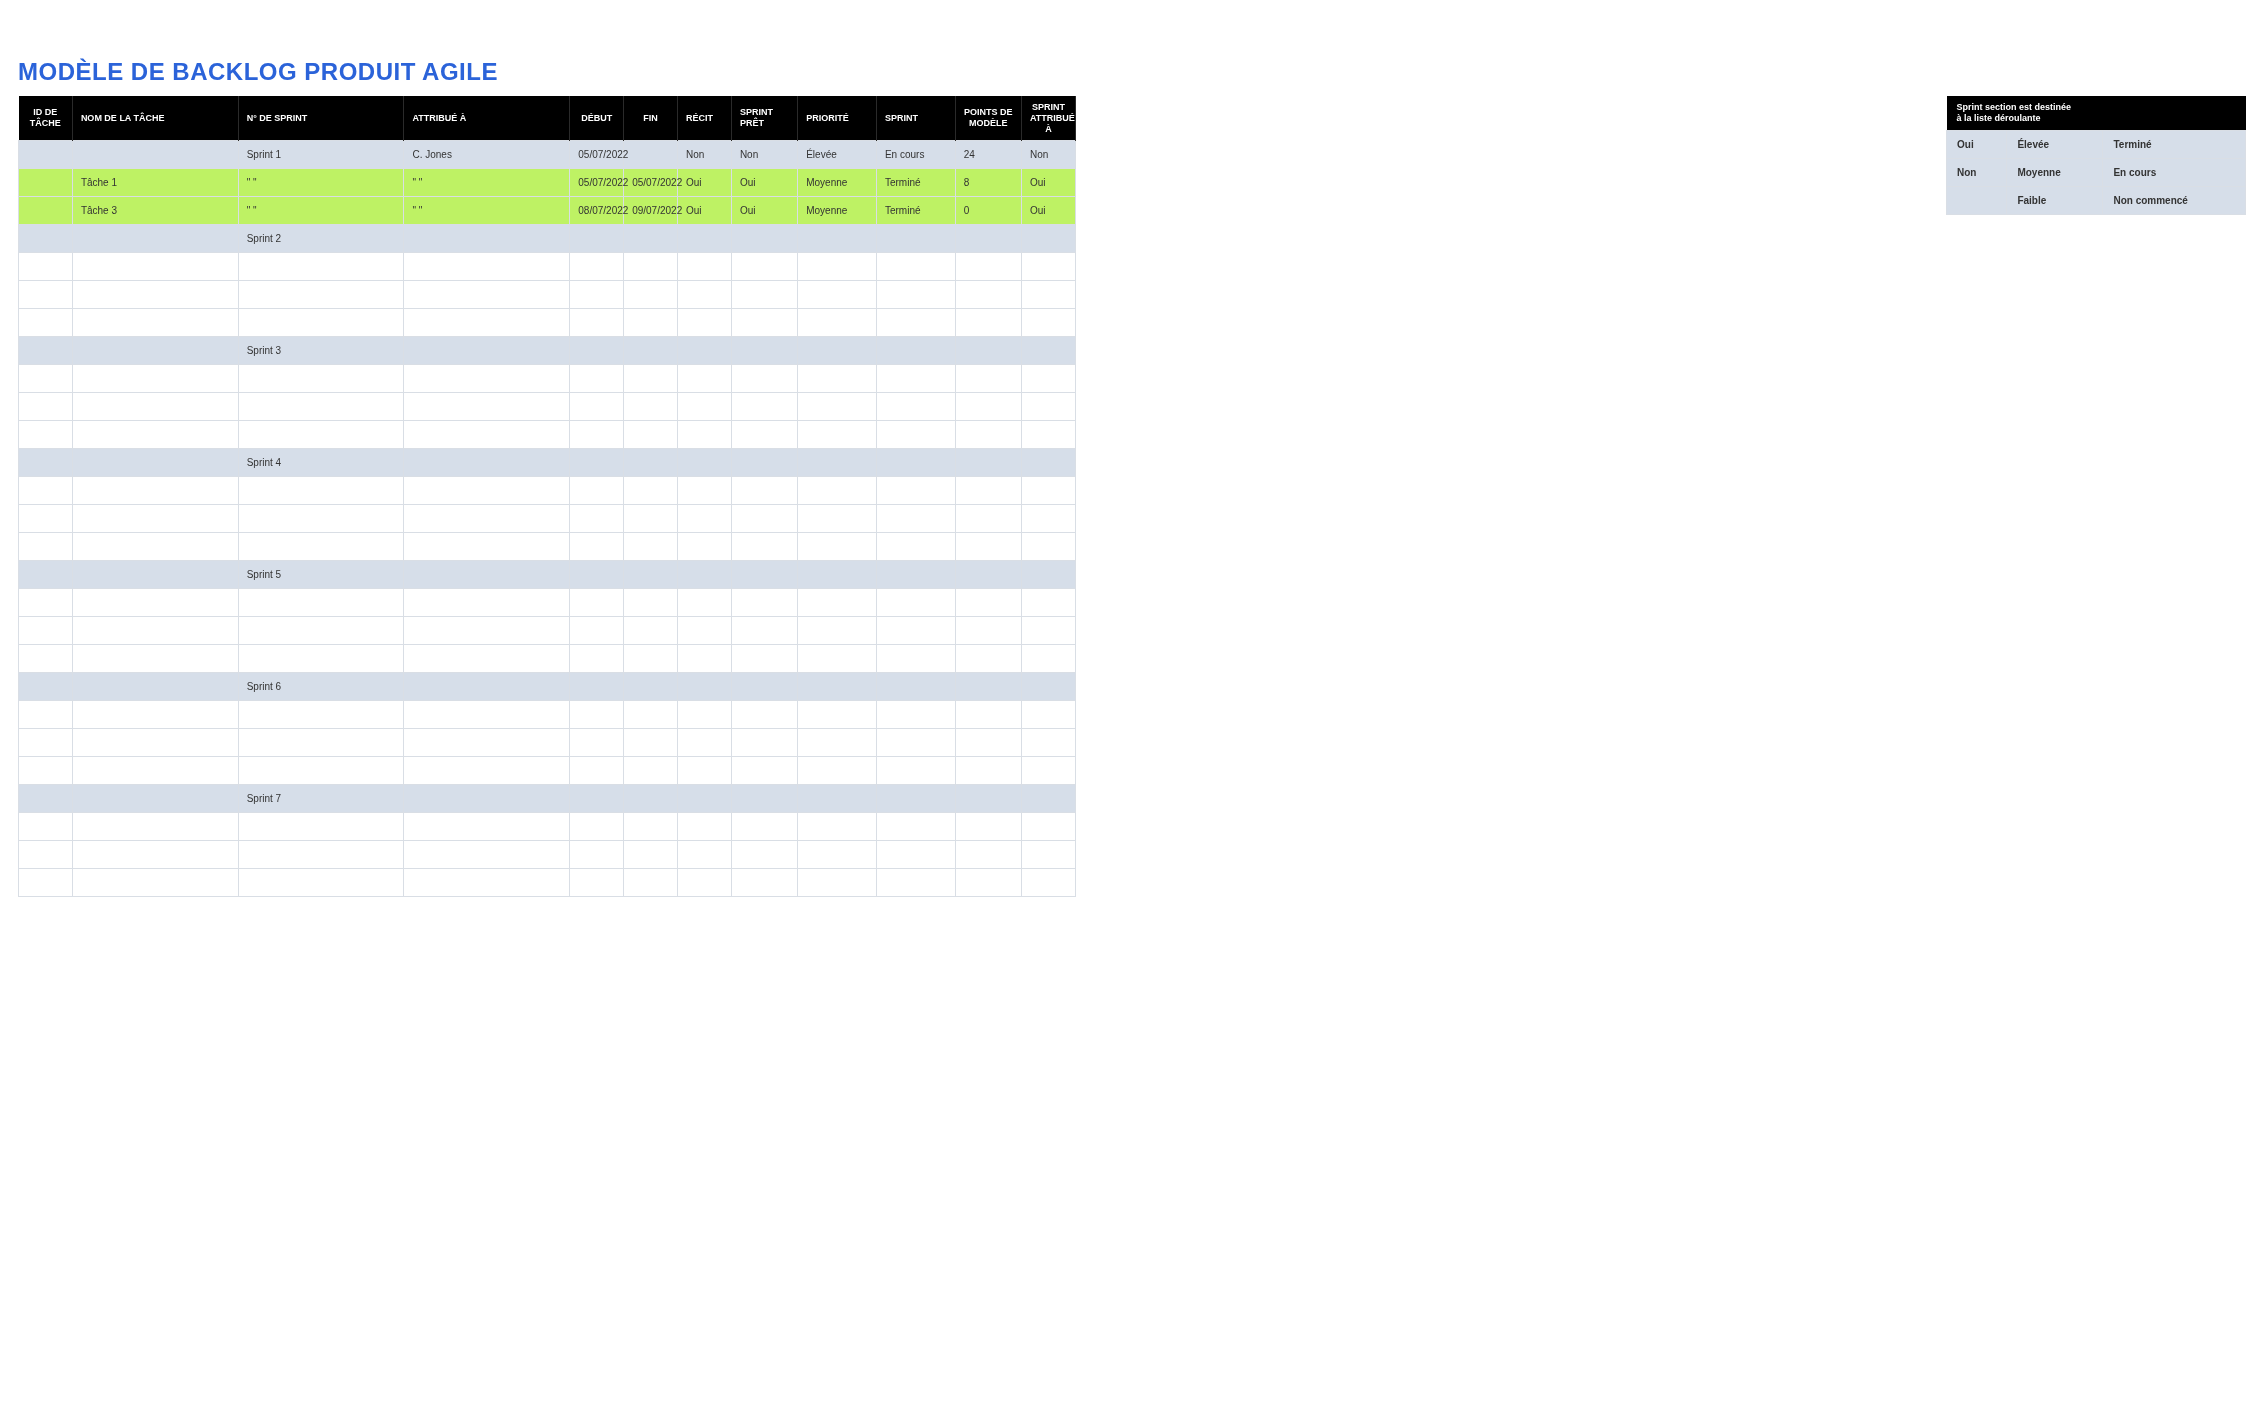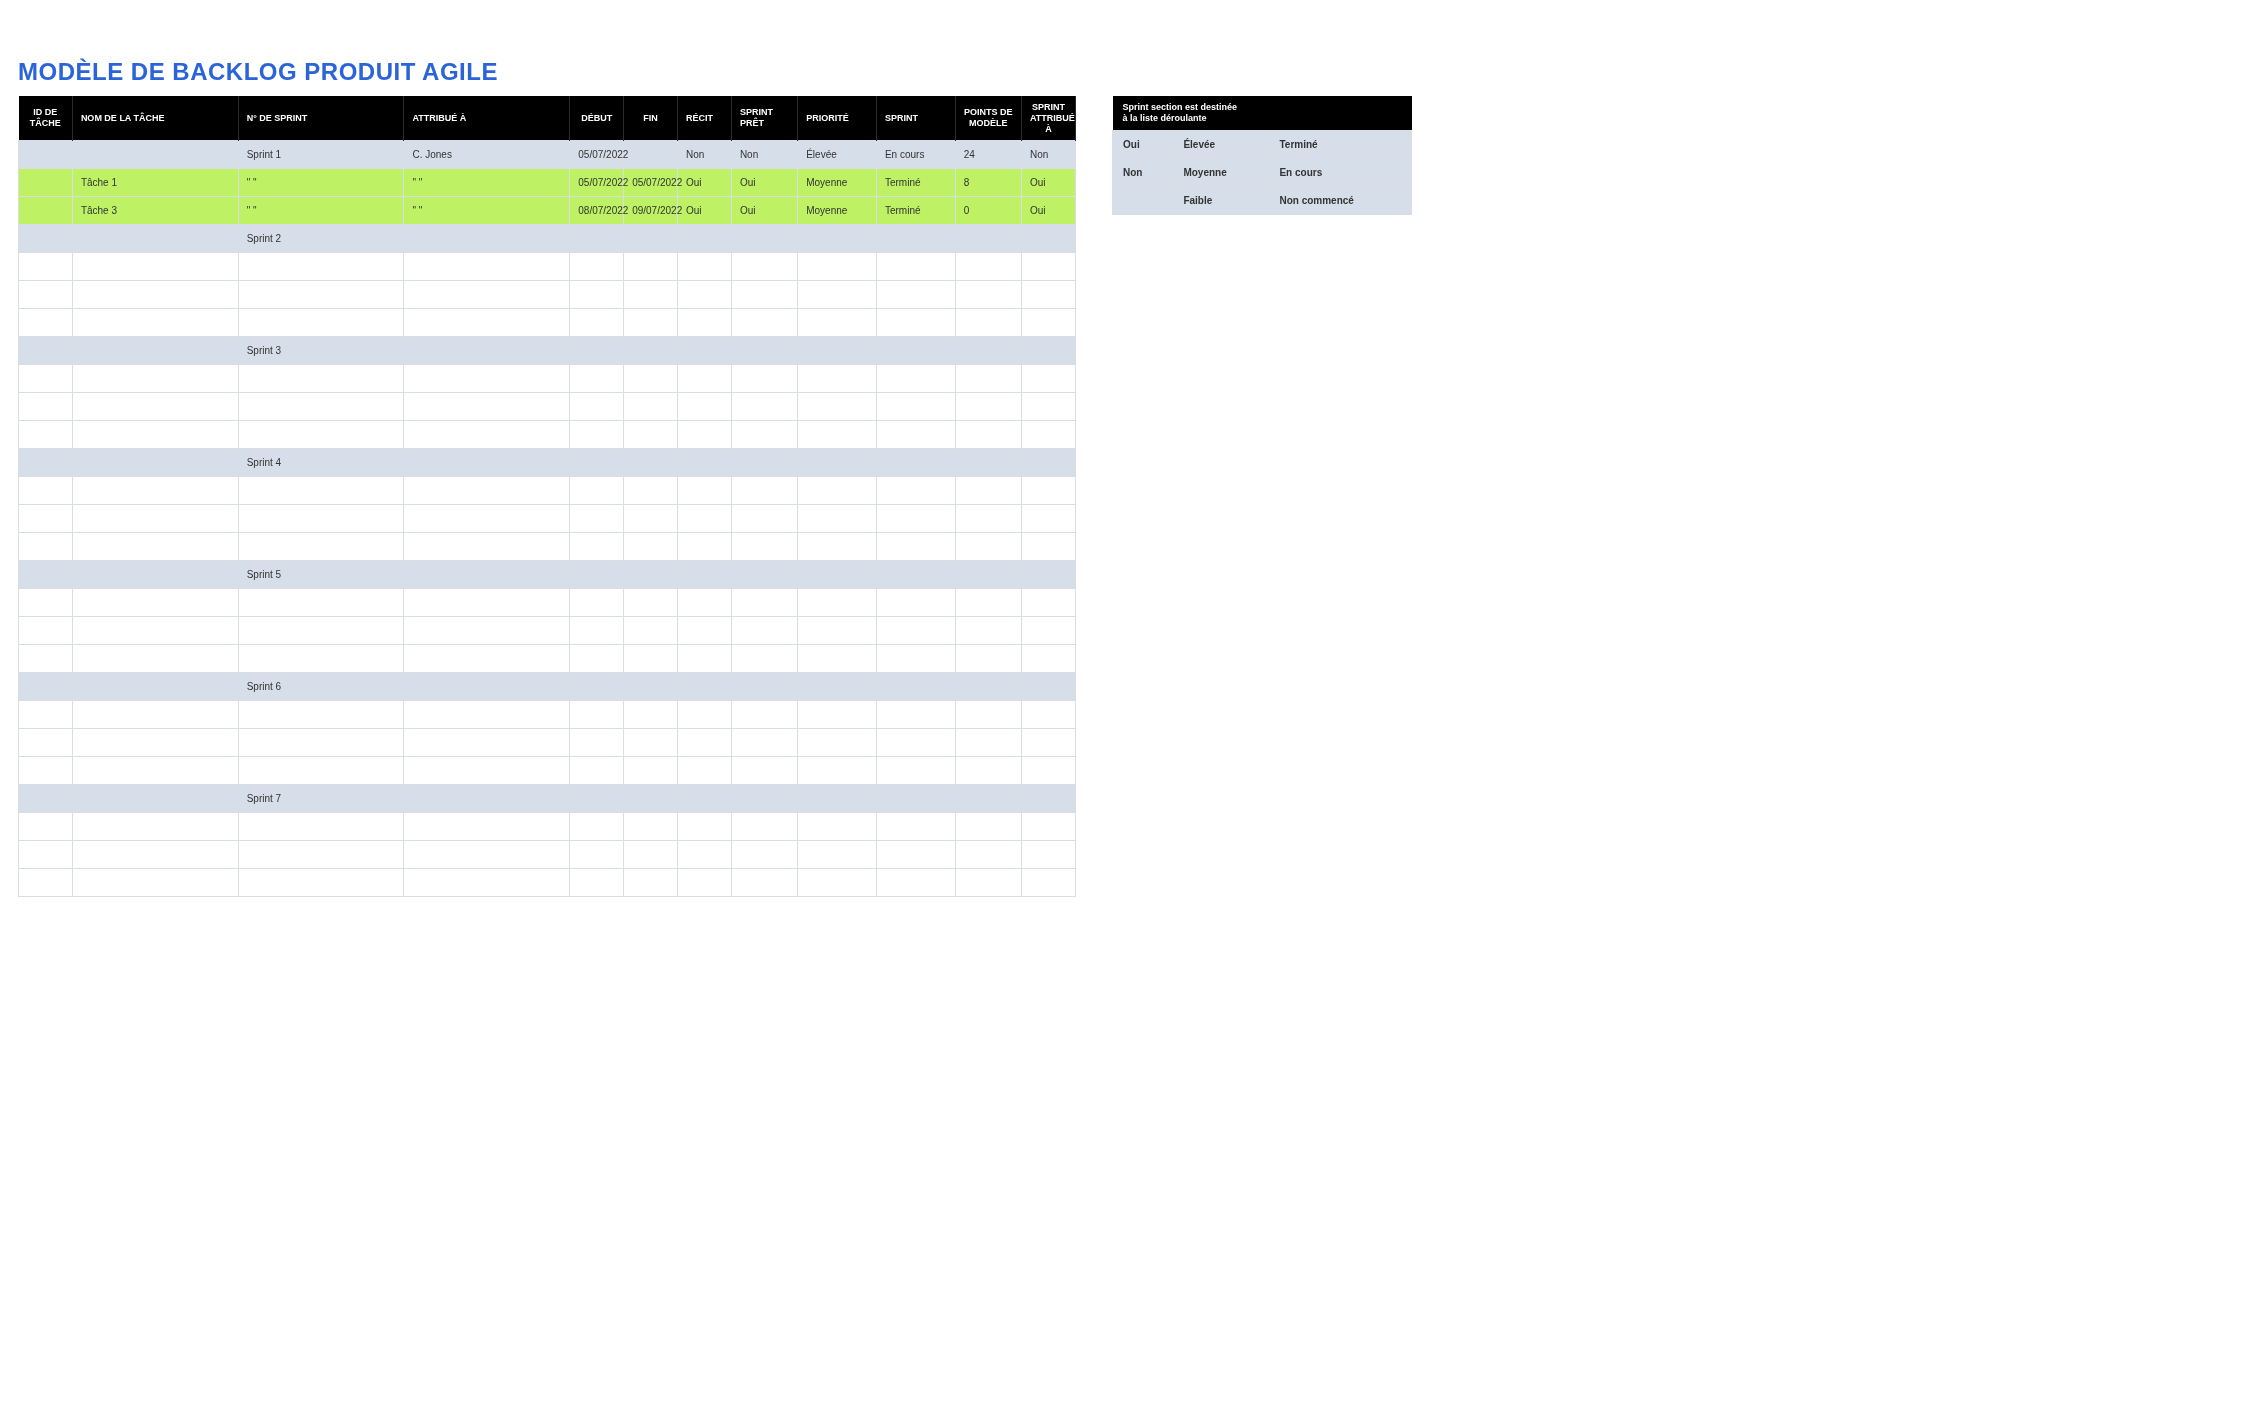"ID DE TÂCHE" .layout { justify-content: none -> space-between }
